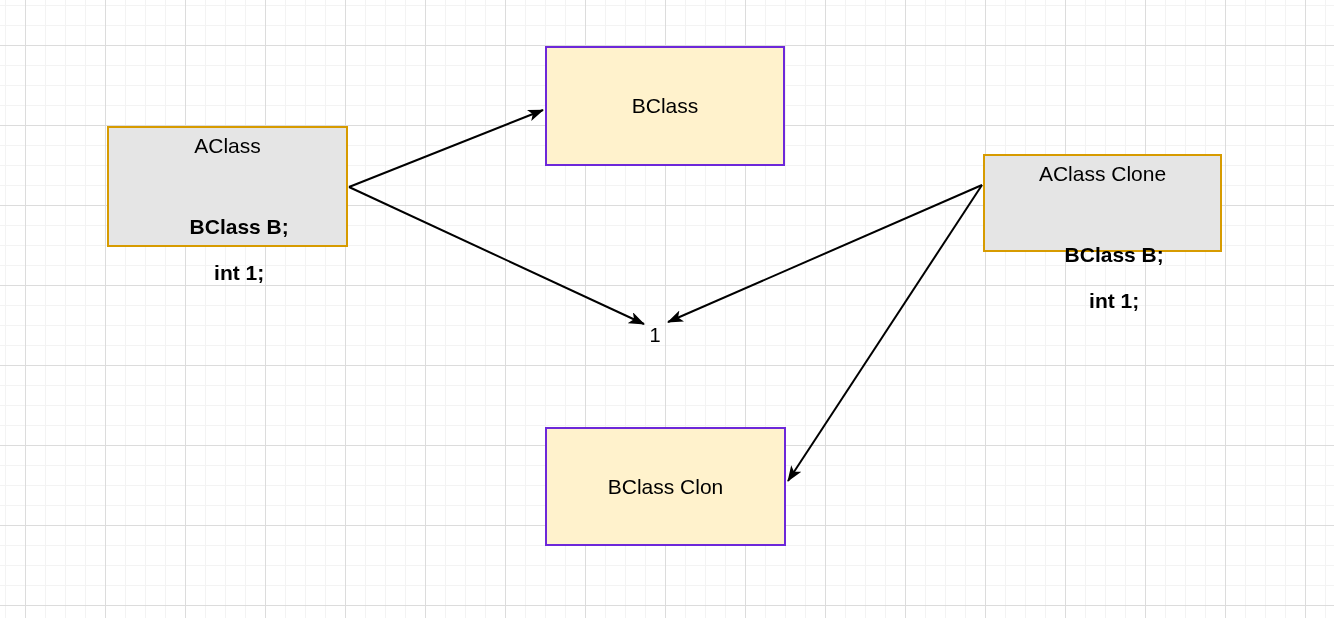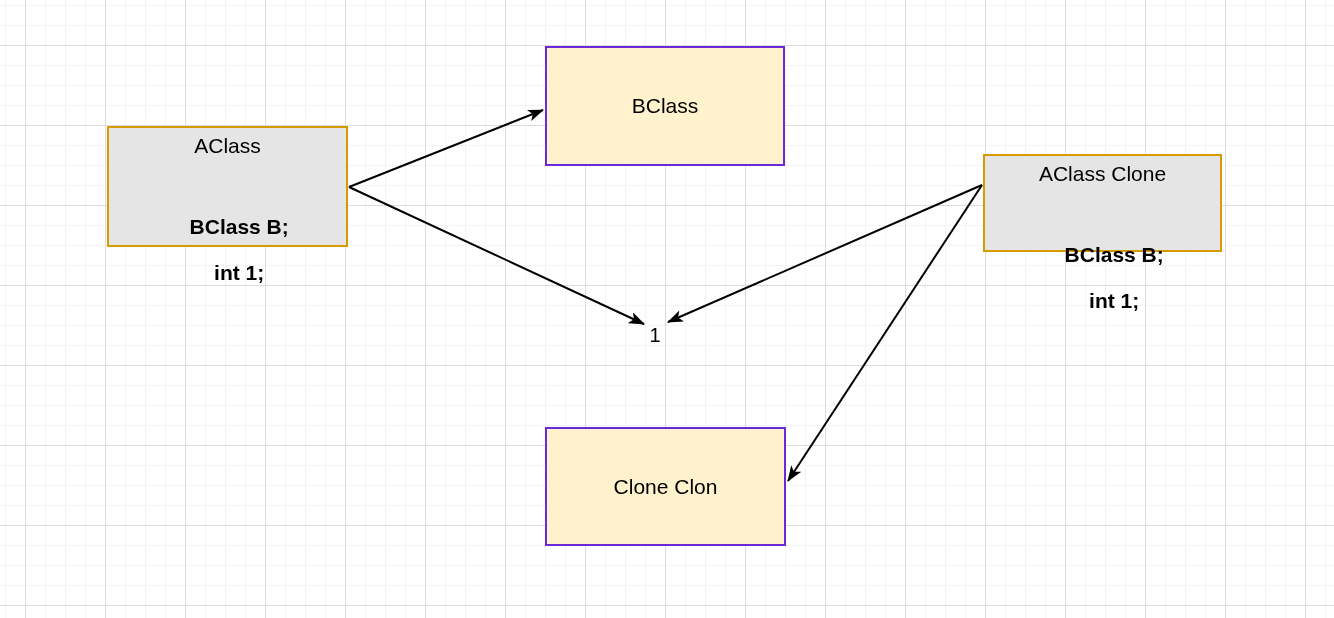"Clone Clon" span.node-title { text: Clone -> BClass }
